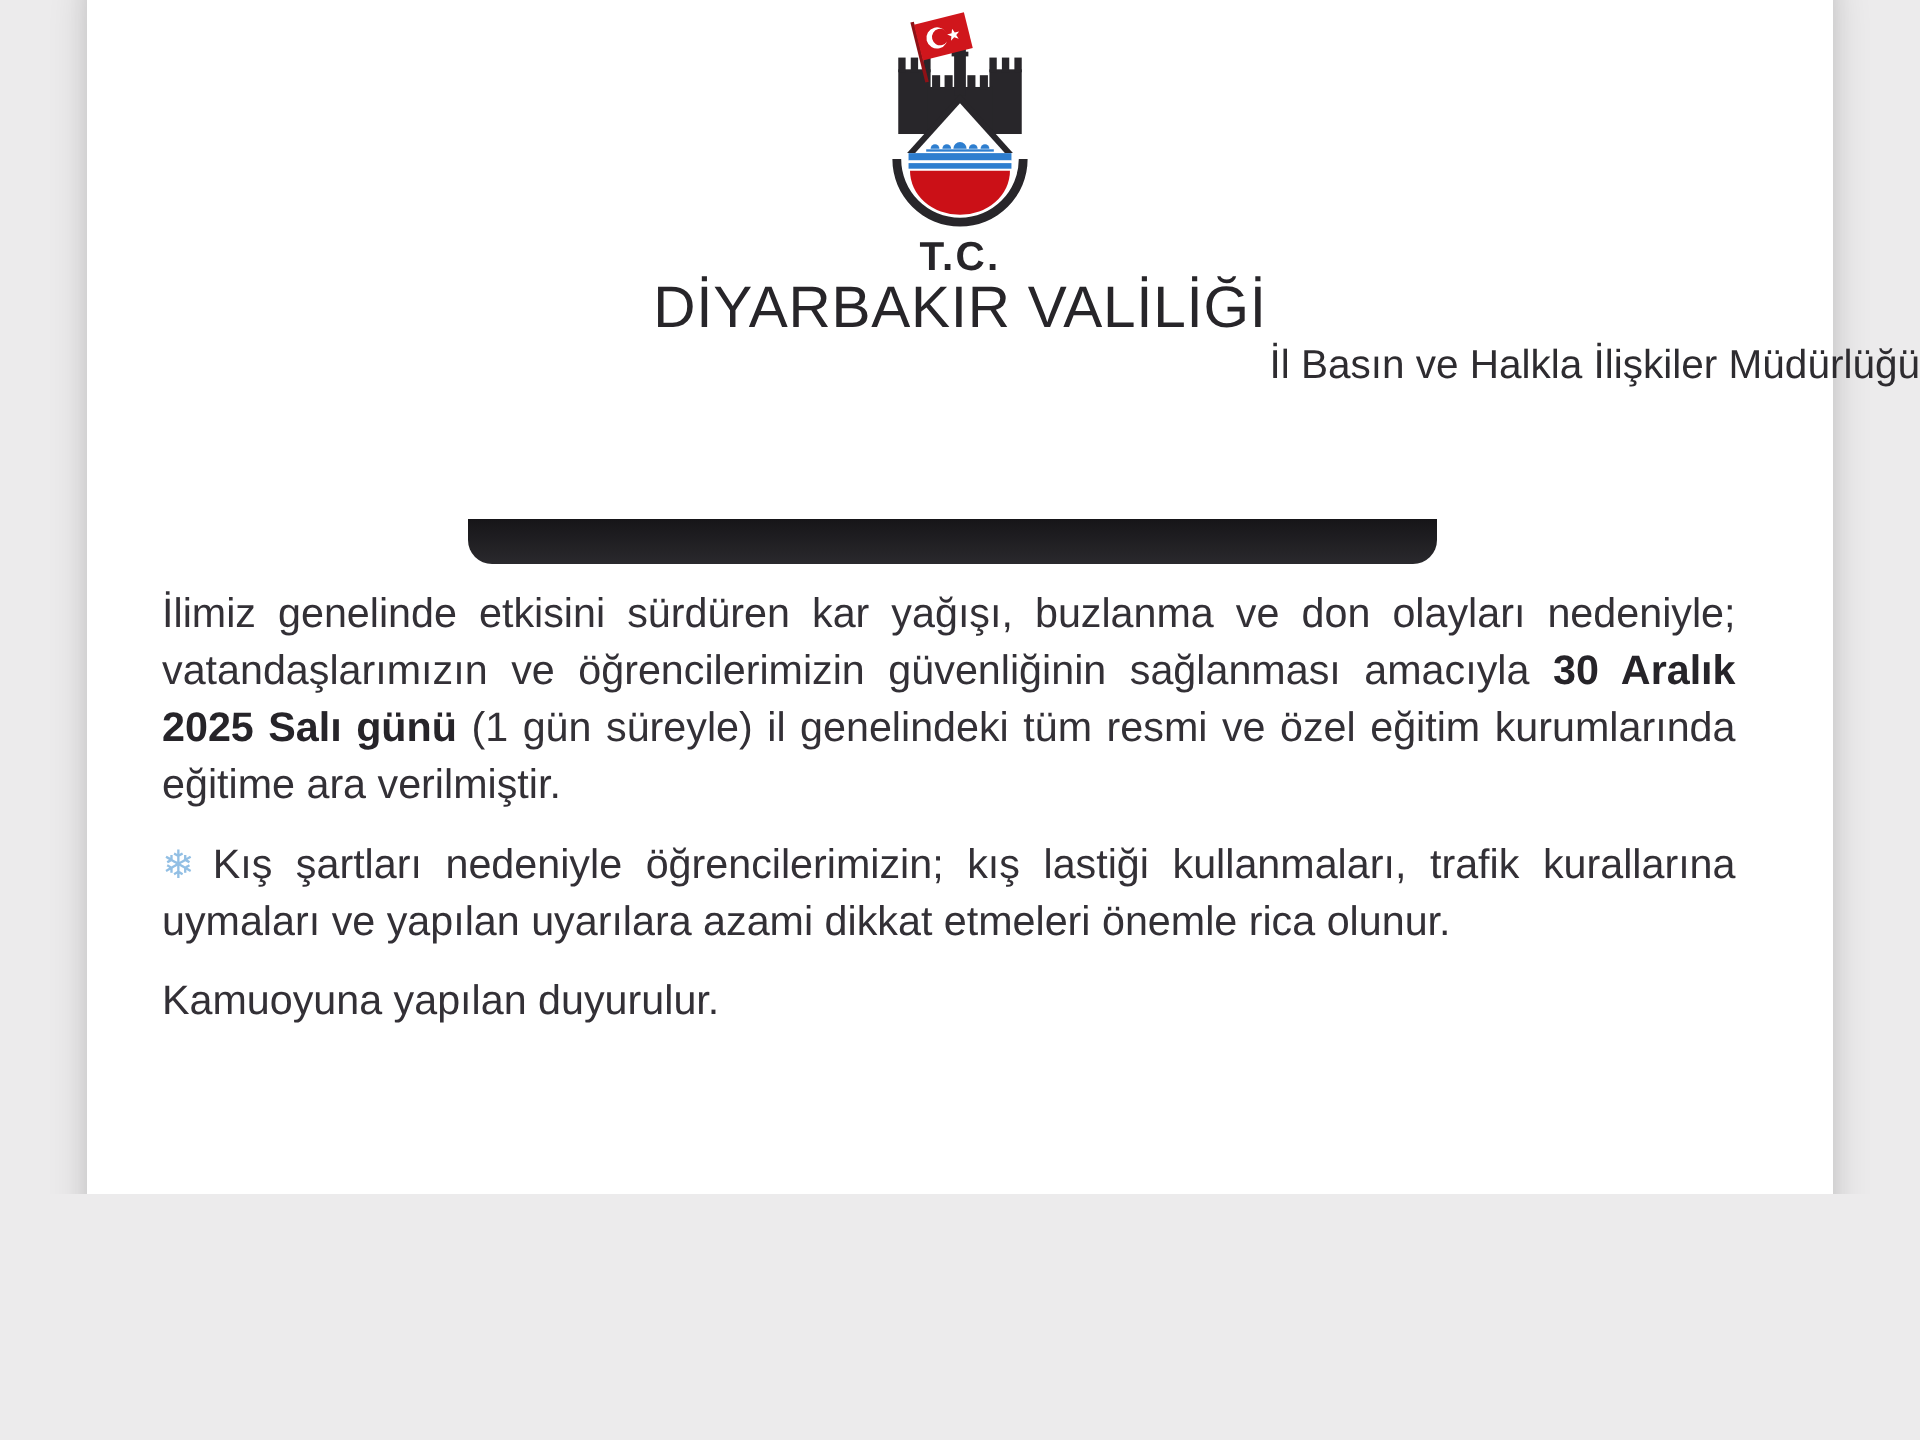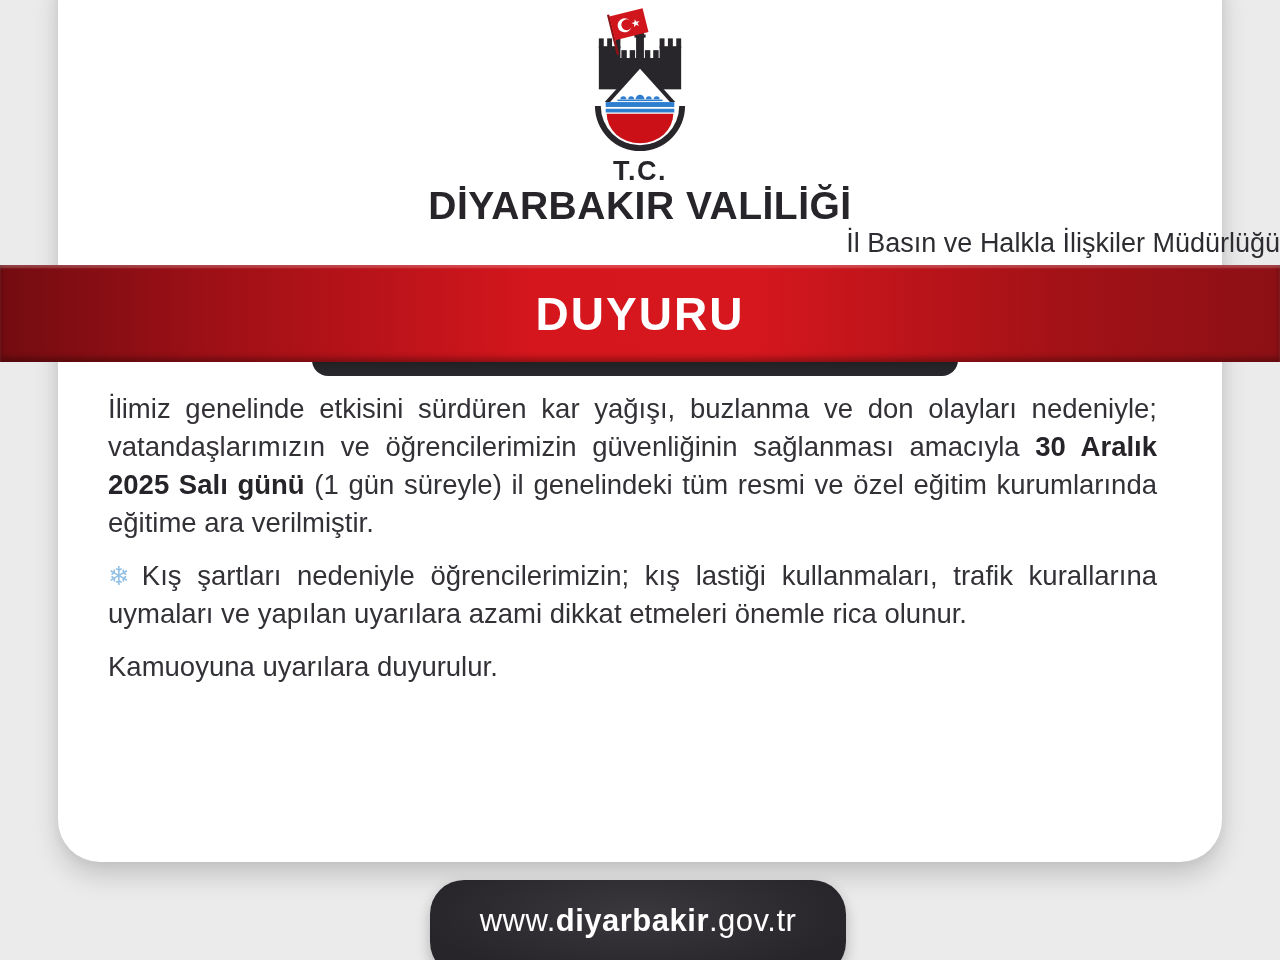"T.C." .stage { height: 960px -> 796px }
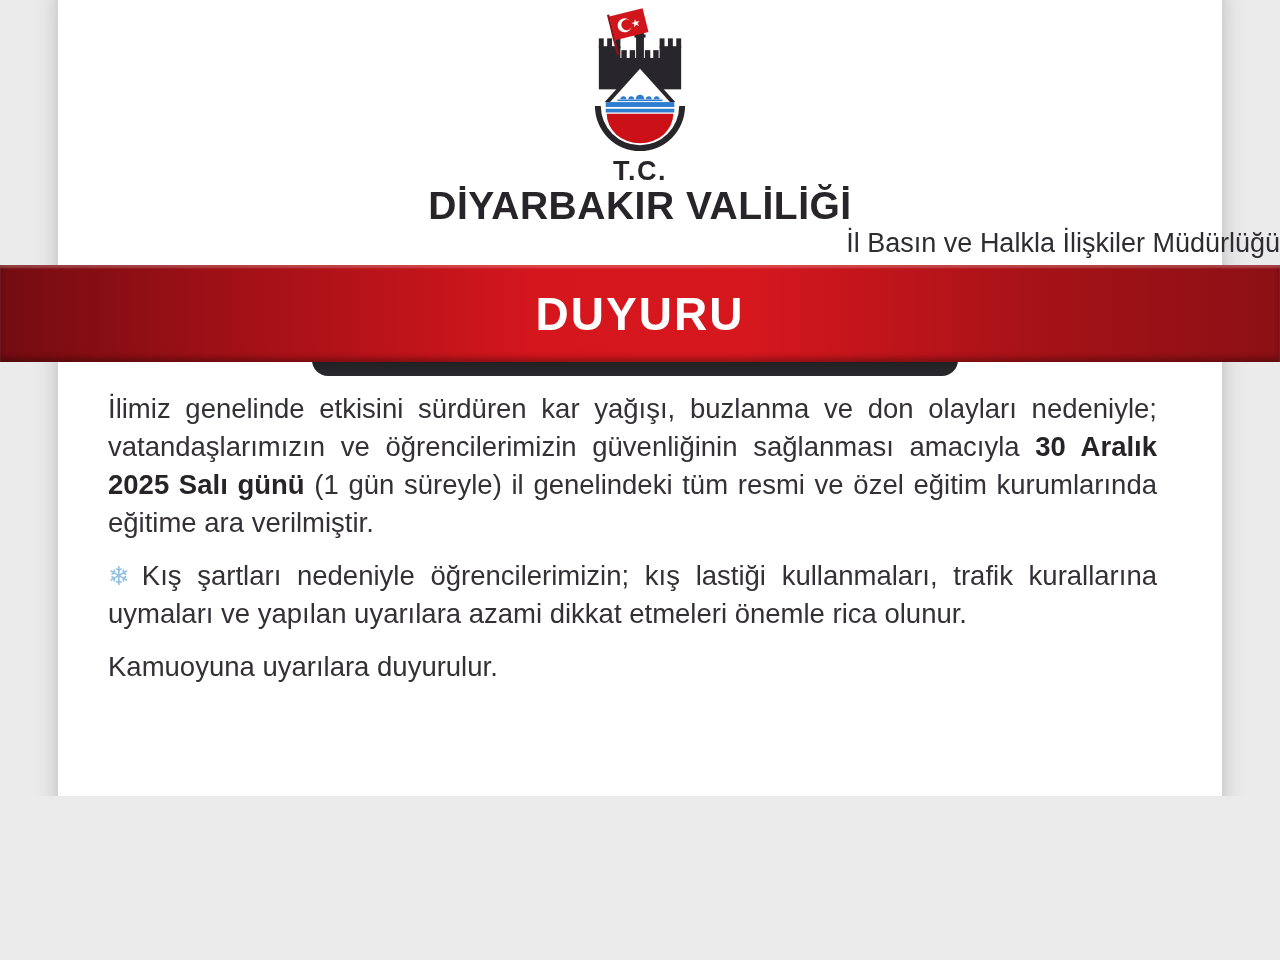"DİYARBAKIR VALİLİĞİ" .title { font-weight: bold -> normal }
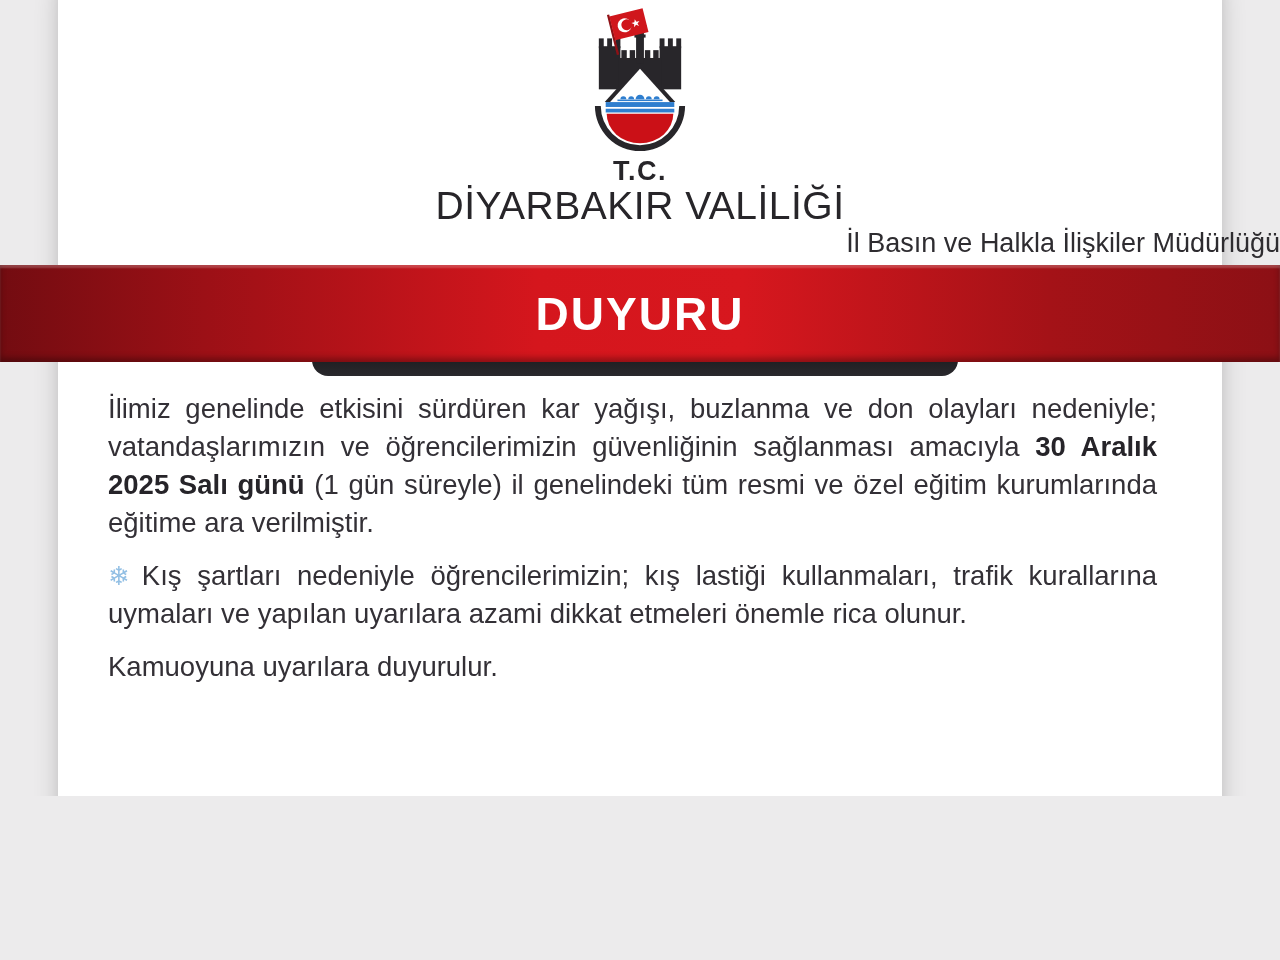"DUYURU" div.red-banner { html: <div> <span>DUYURU</span> </div> -> none }
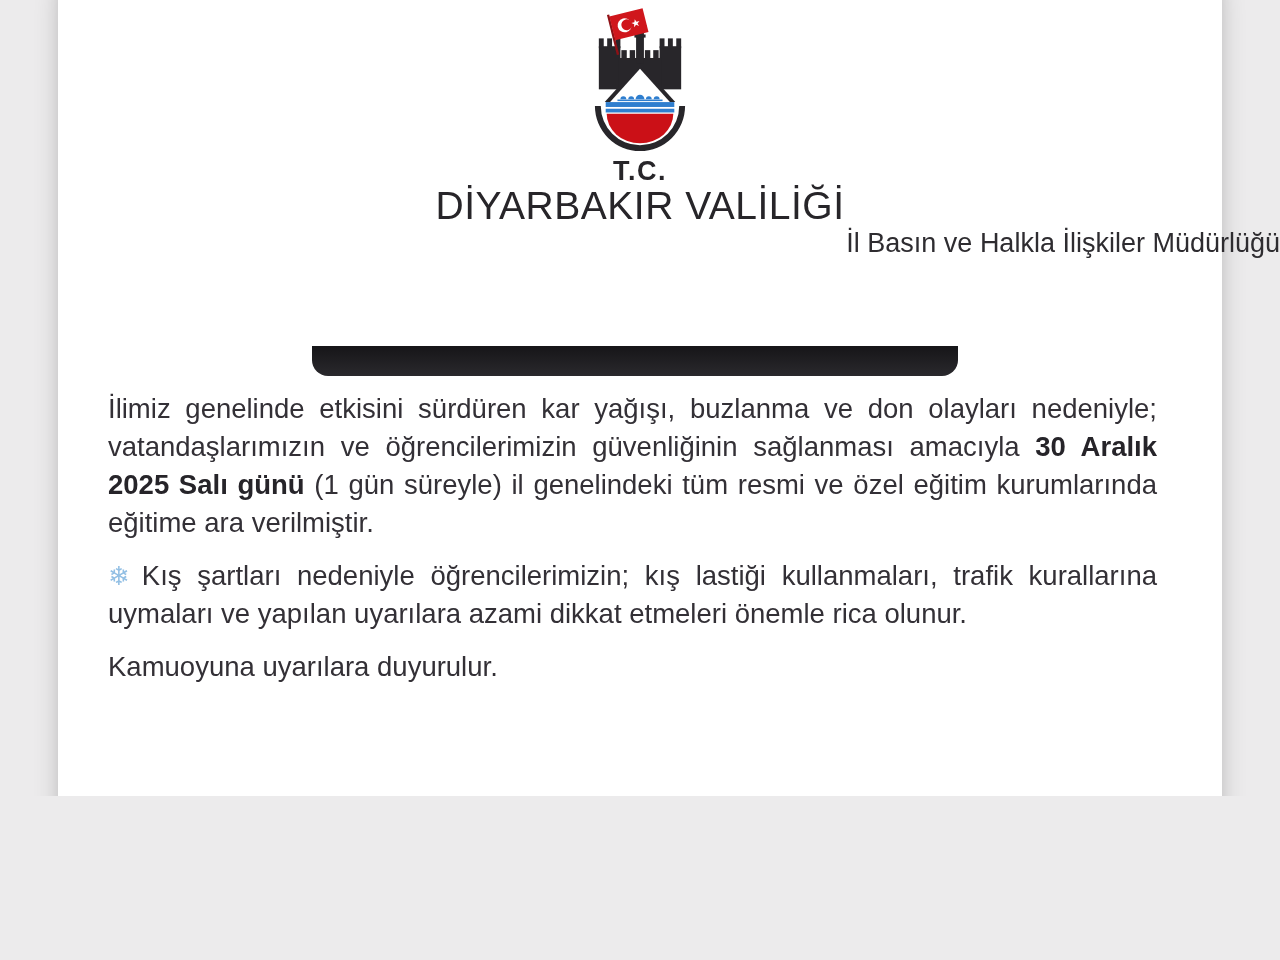"Kamuoyuna uyarılara duyurulur." p { text: uyarılara -> yapılan }
